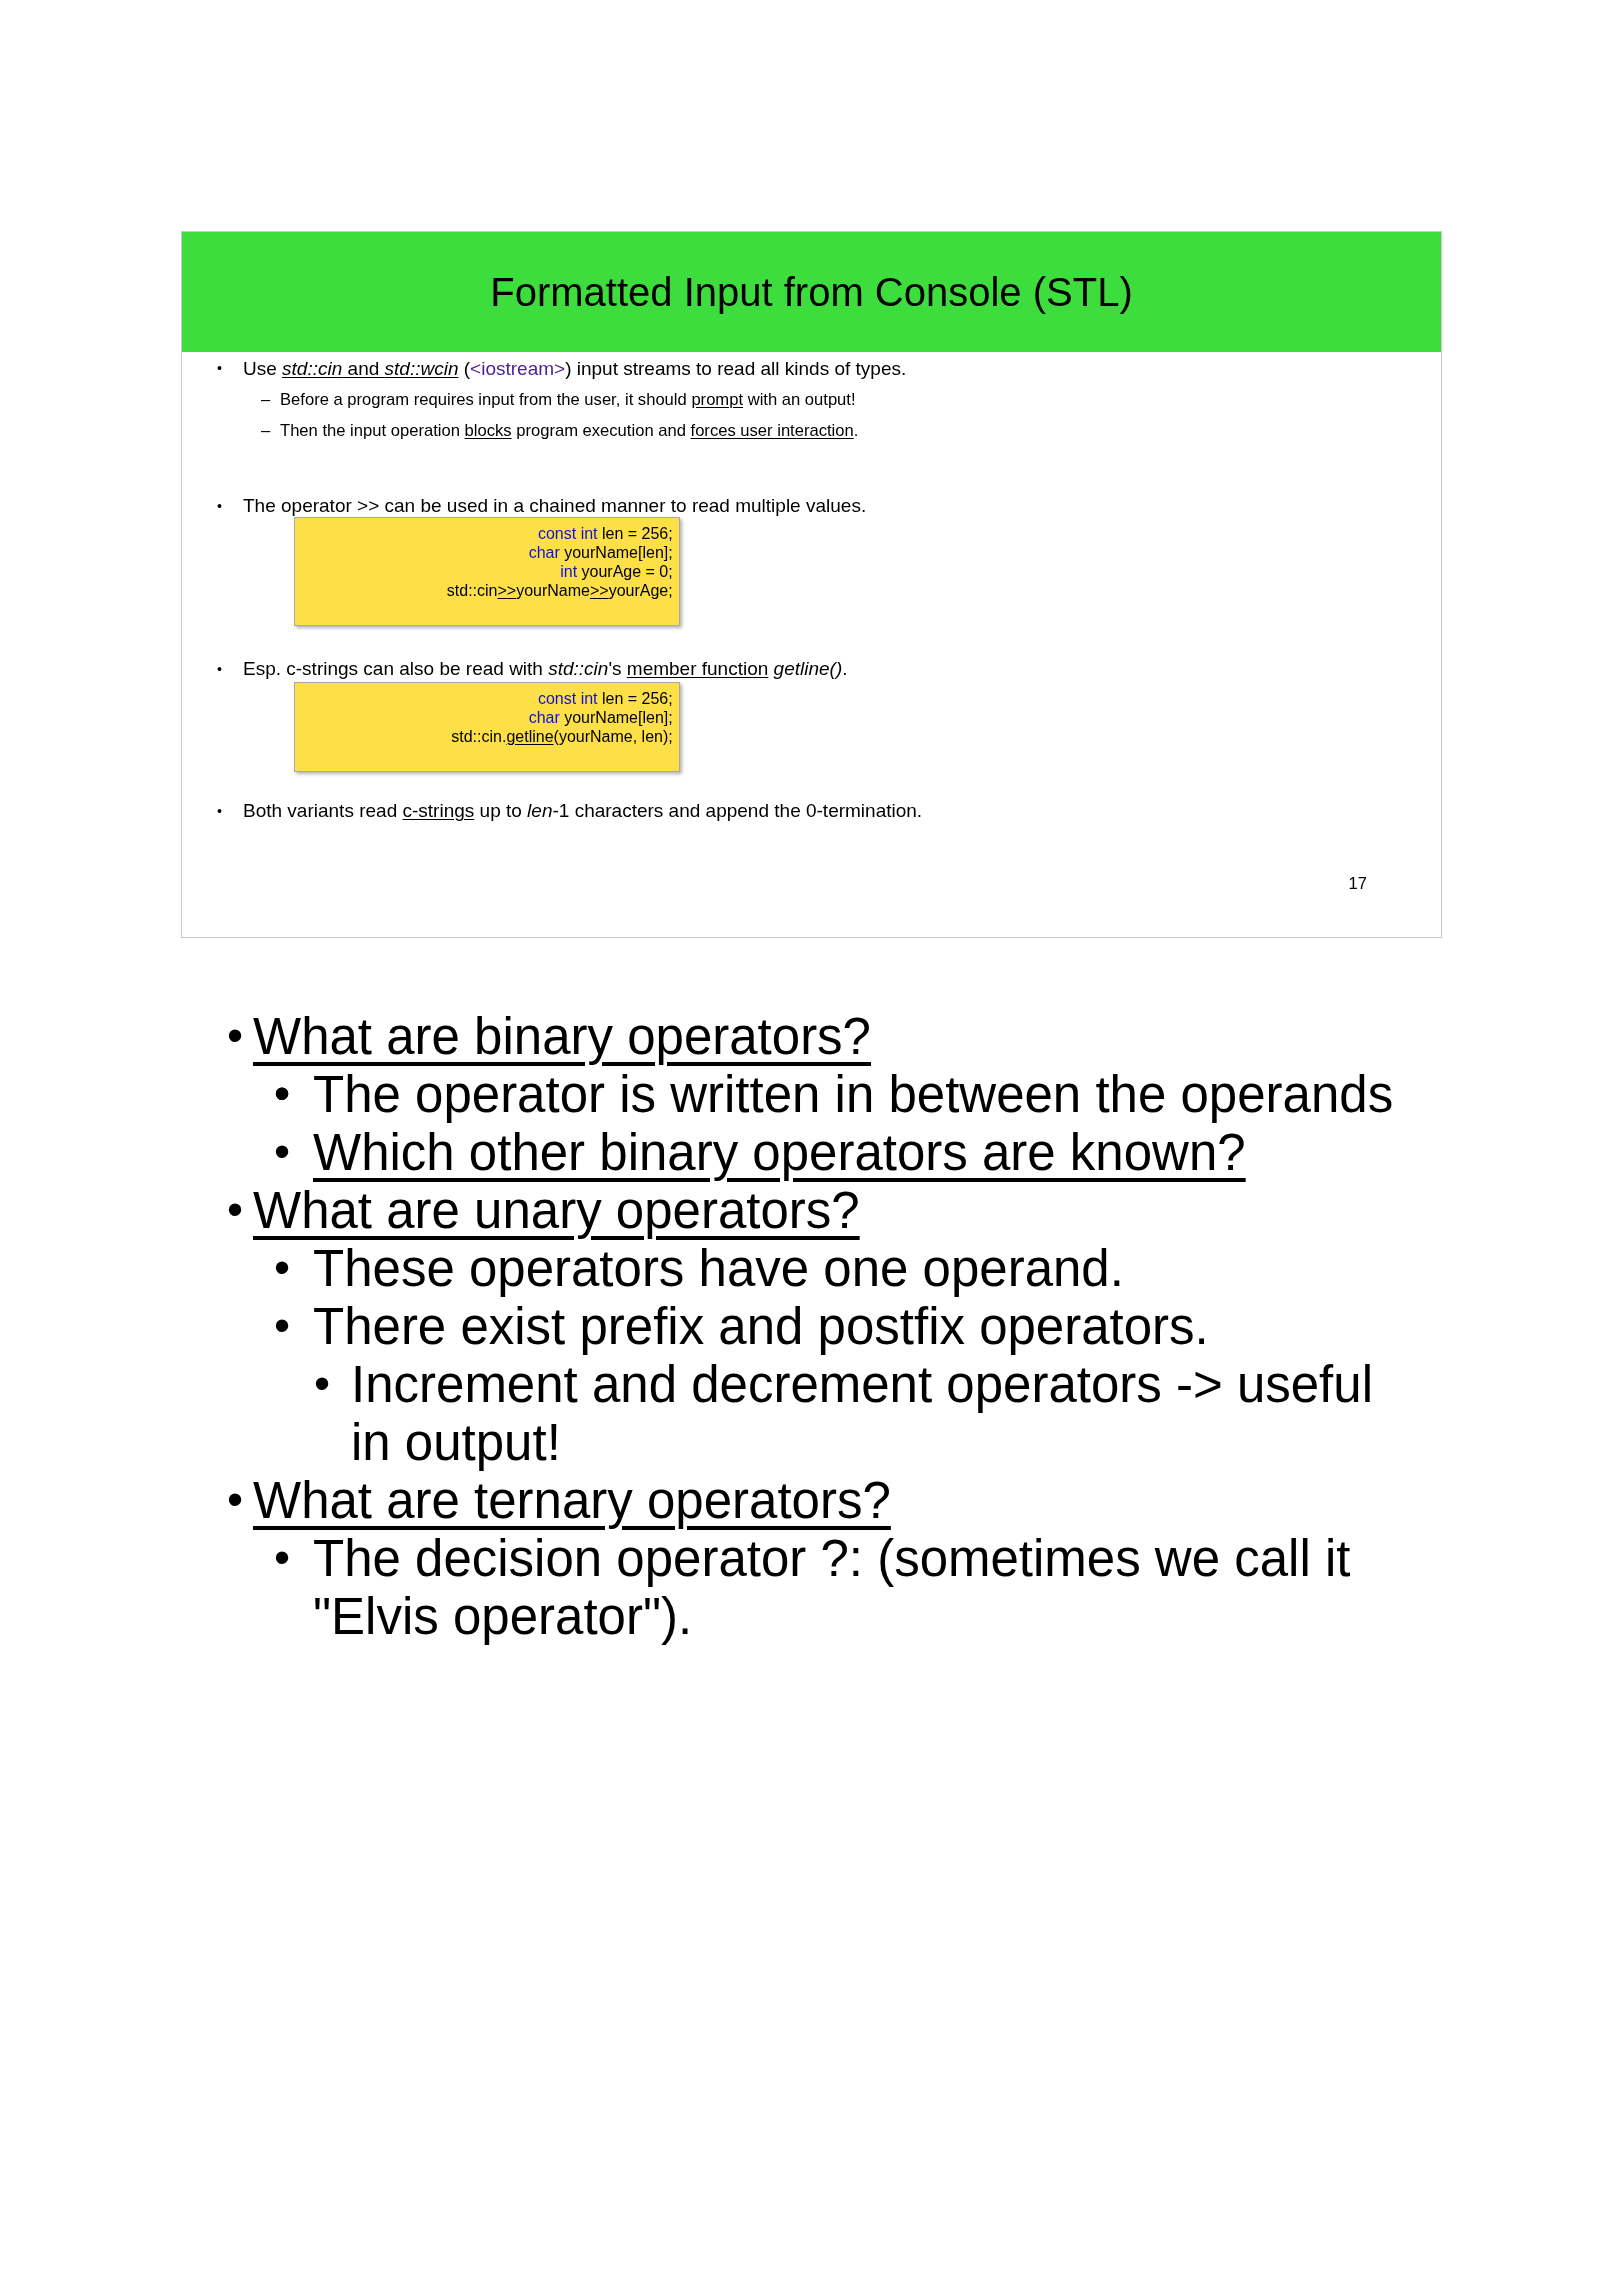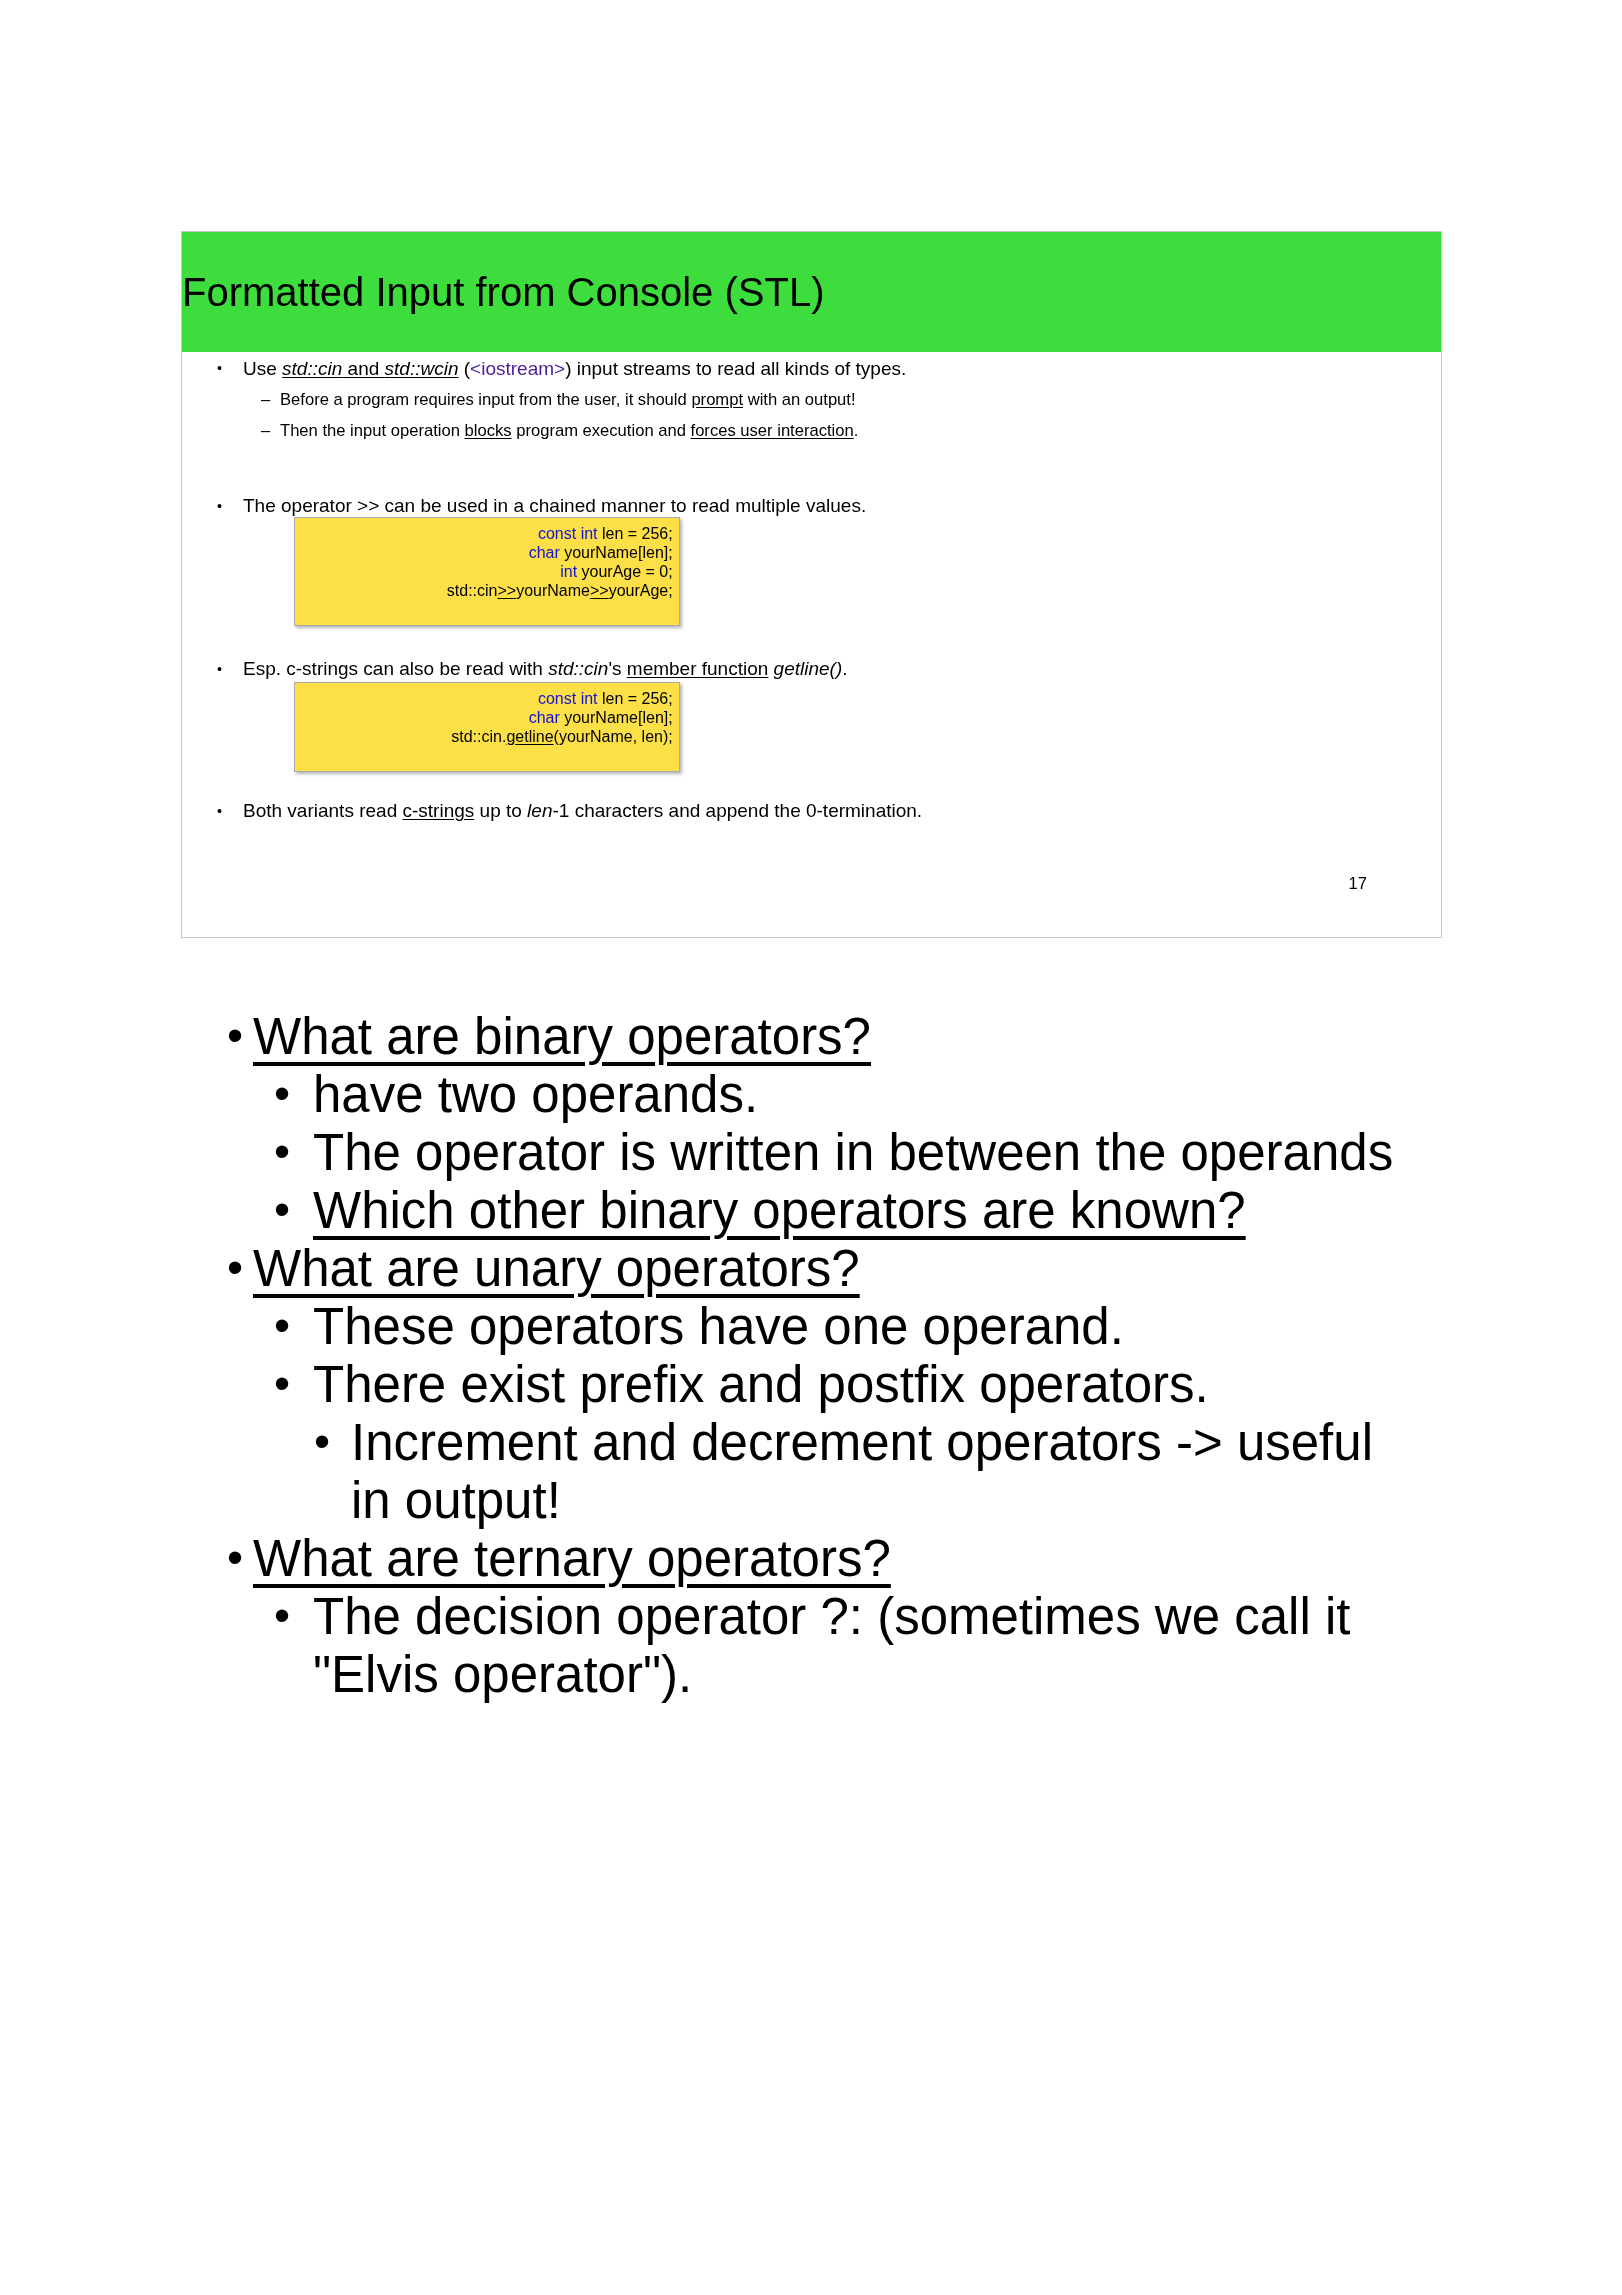"Formatted Input from Console (STL)" .slide-header { justify-content: none -> center }
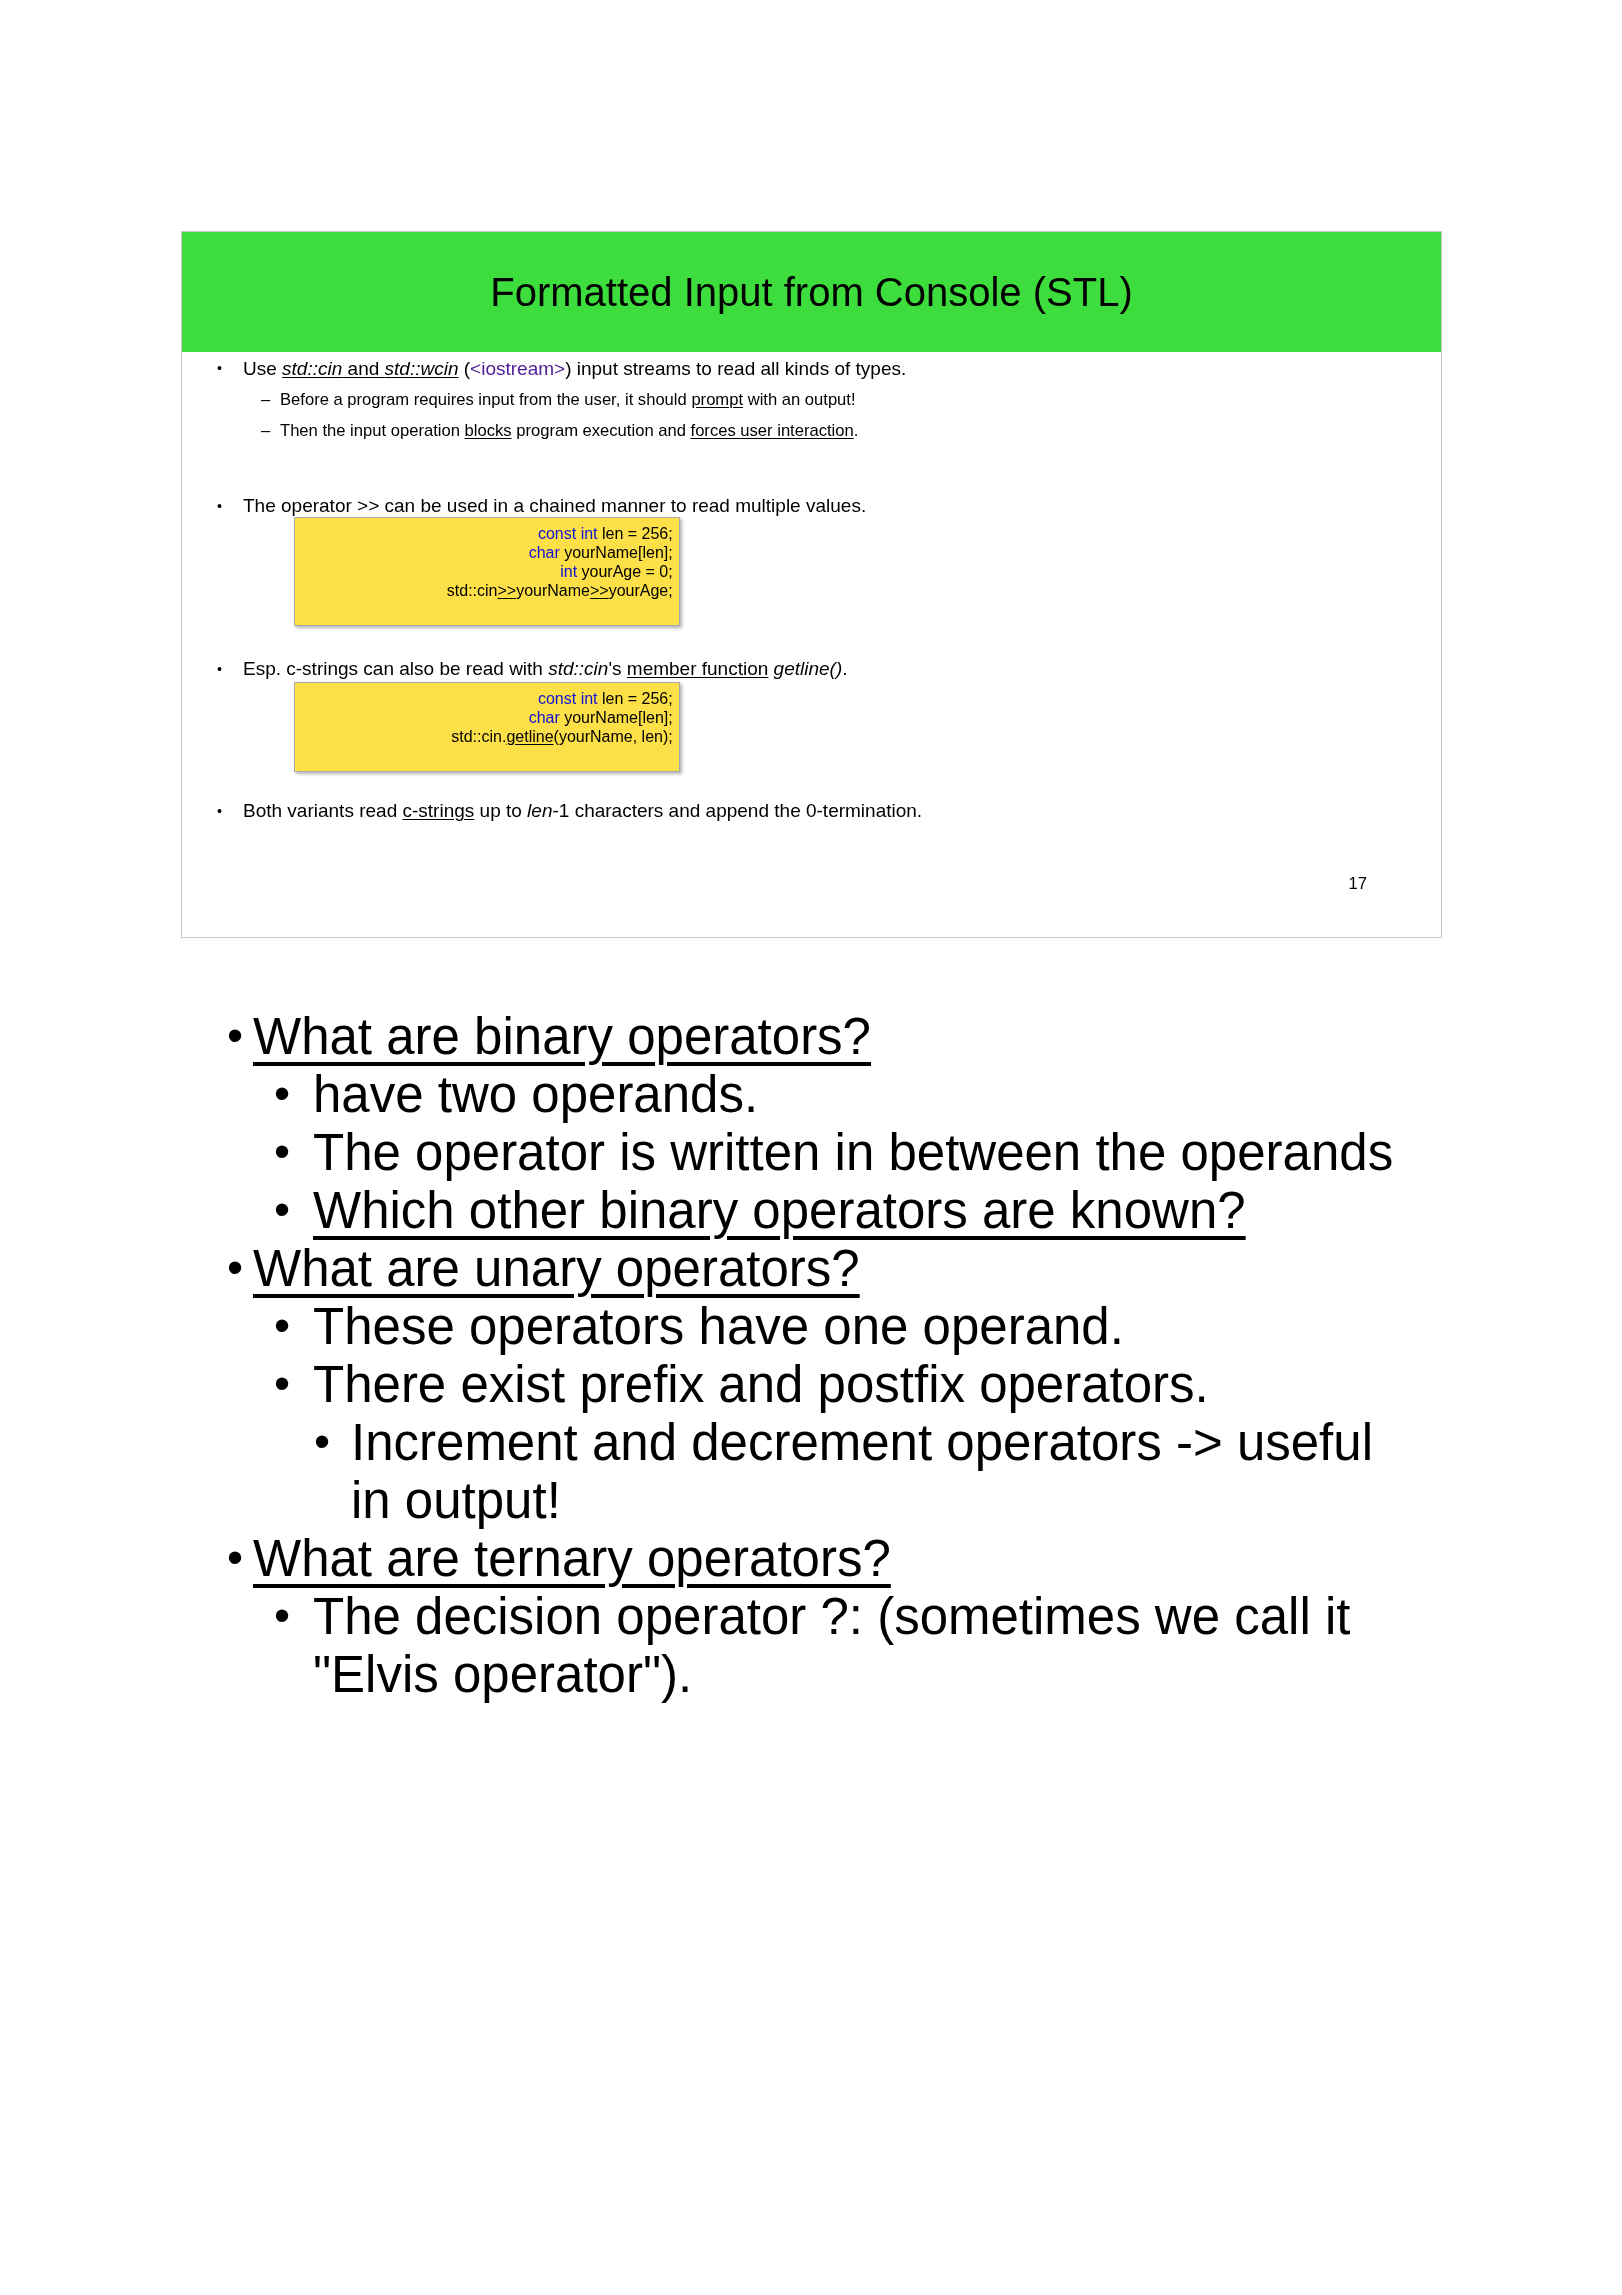"have two operands." div.note-line { html: <div><span>have two operands.</span></div> -> none }
